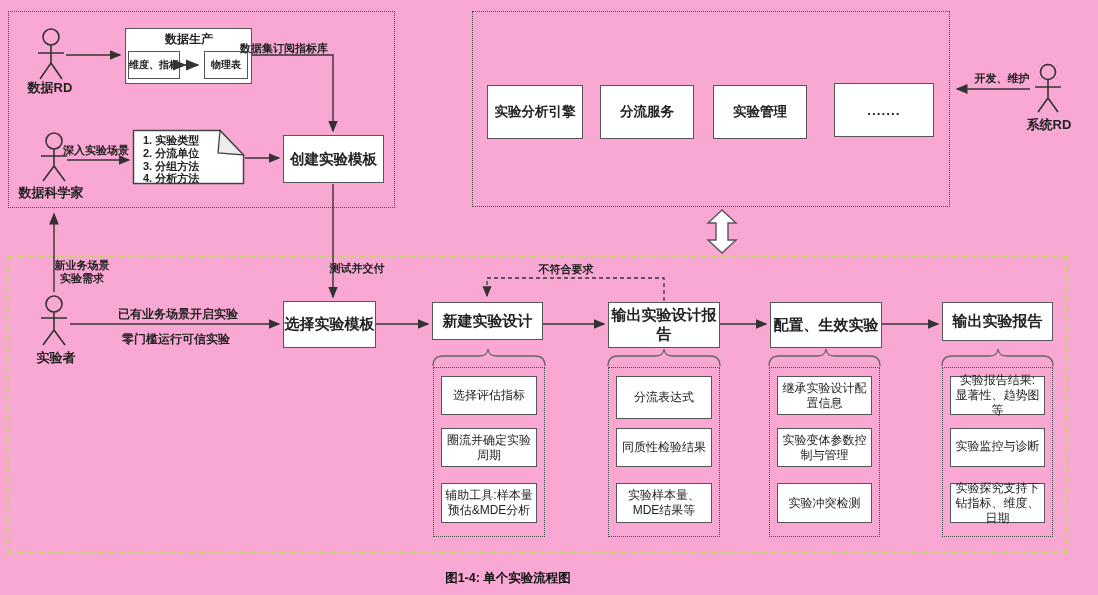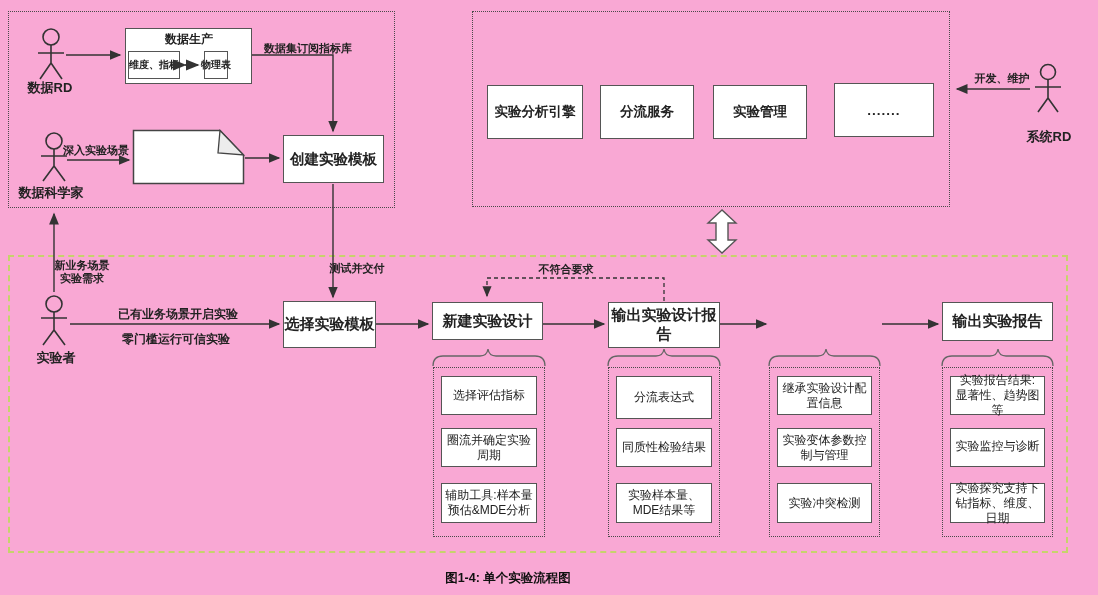"数据集订阅指标库" div.lbl { left: 308px -> 284px }
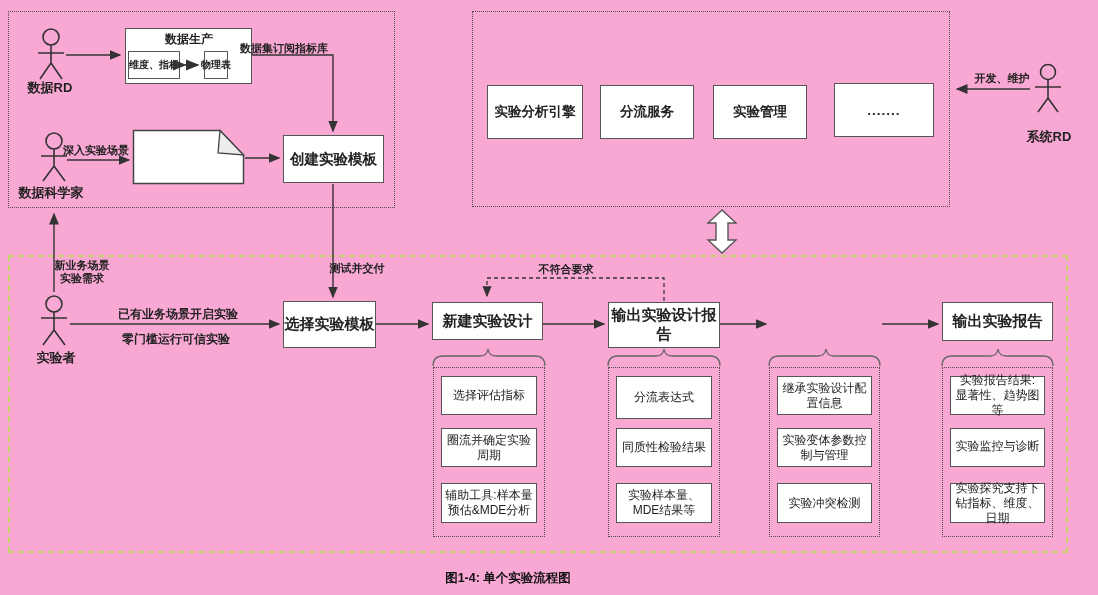"物理表" div.abs { width: 24px -> 44px }
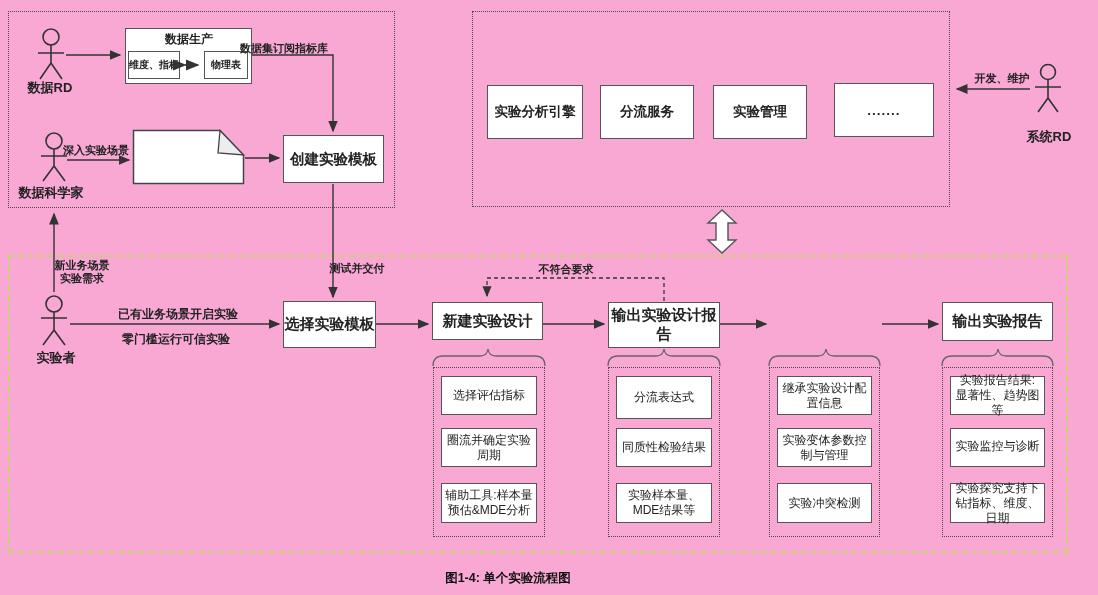"系统RD" div.lbl { top: 128px -> 116px }
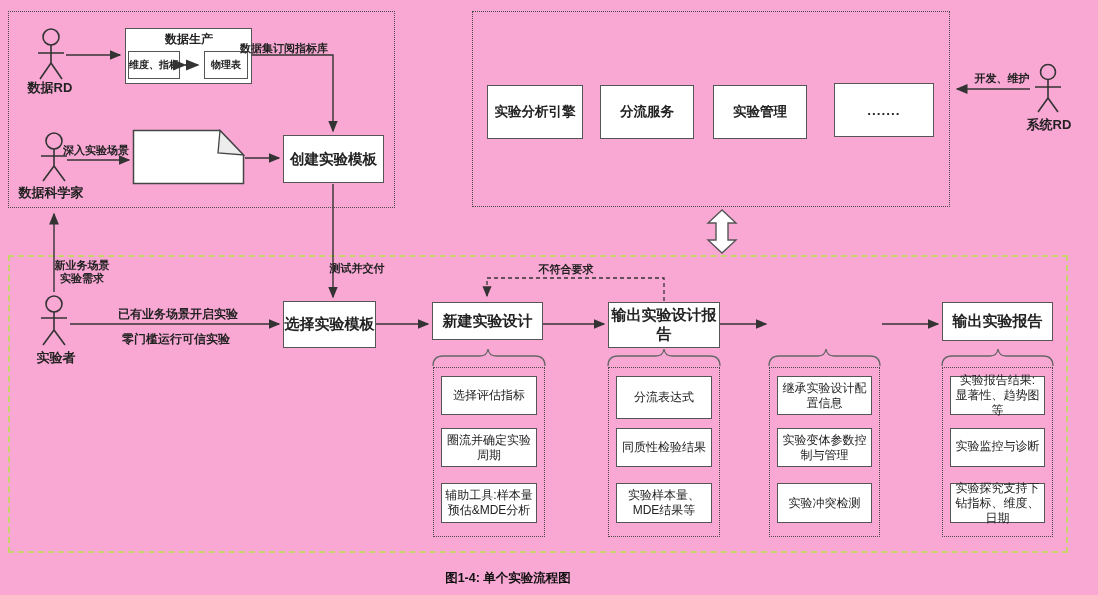"1. 实验类型" div.note-text { html: none -> <div> <div>1. 实验类型</div> <div>2. 分流单位</div> <div>3. 分组方法</div> <div>4. 分析方法</div> </div> }
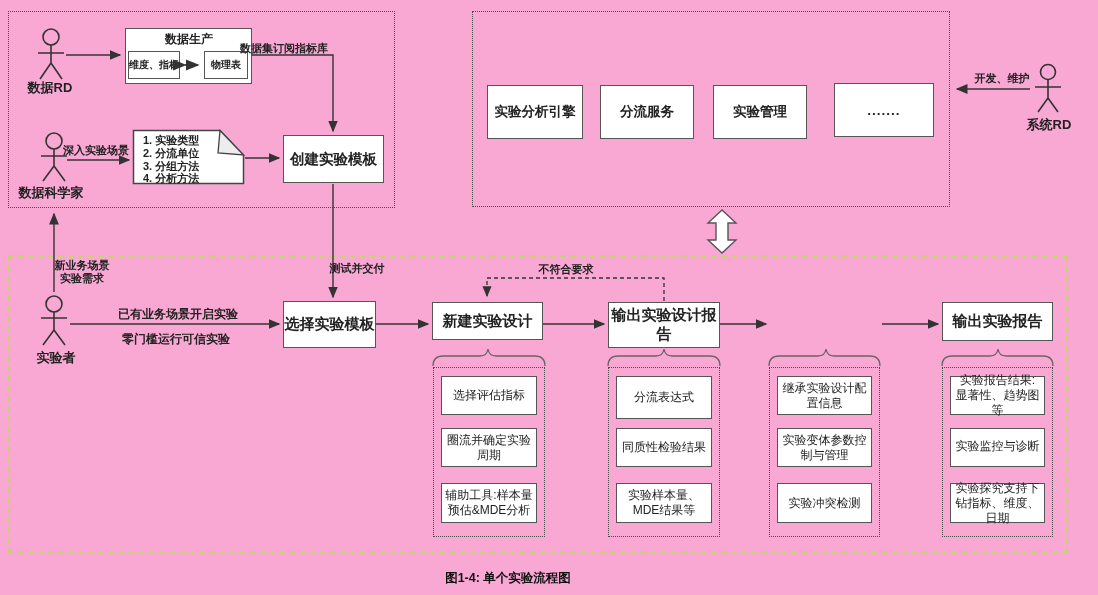"配置、生效实验" div.abs { html: none -> <div>配置、生效实验</div> }
